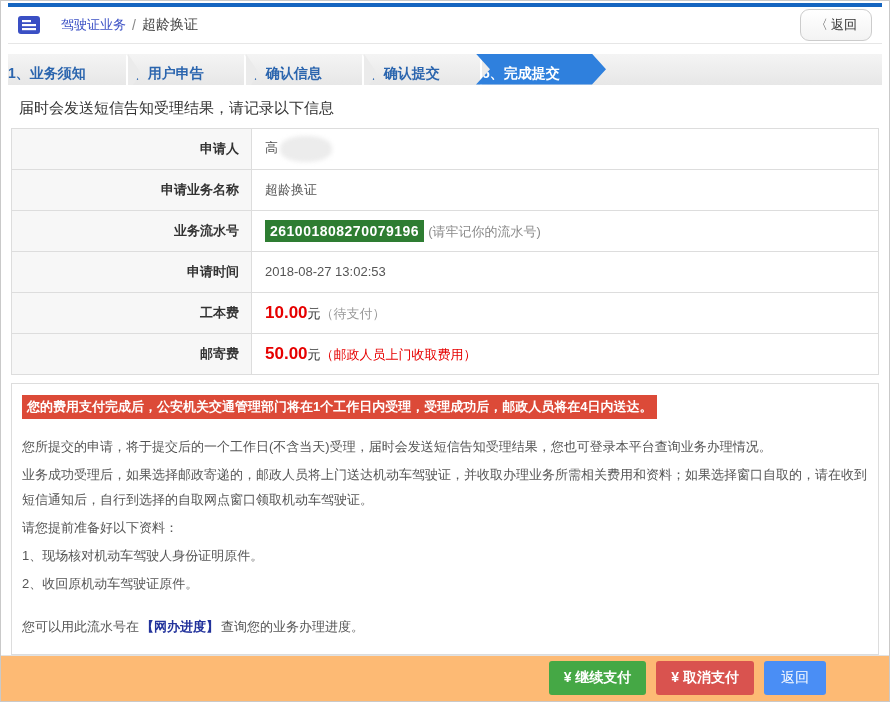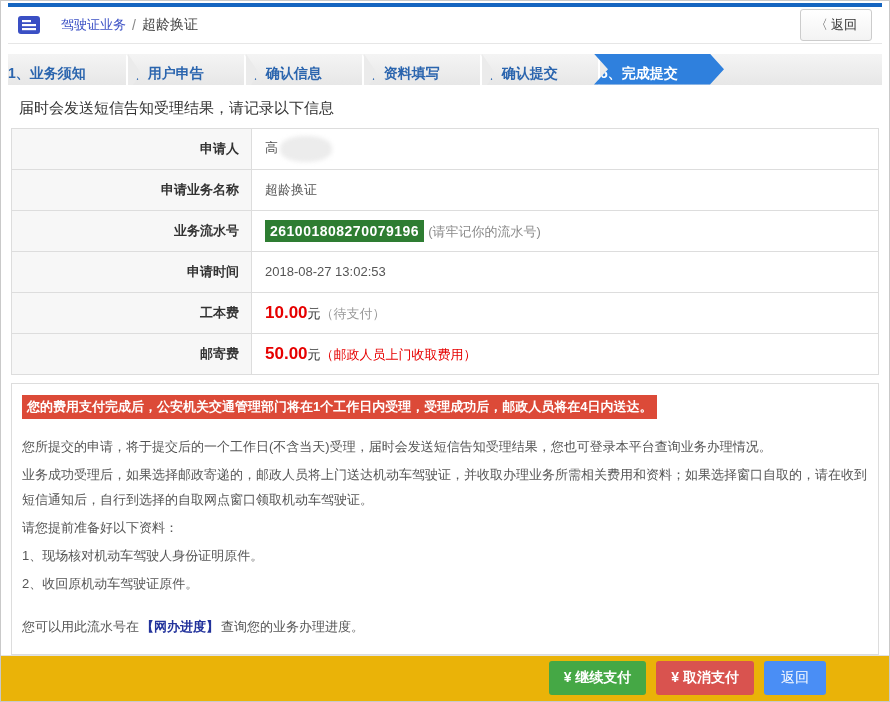"〈 返回" .back-btn { border-radius: 3px -> 9px }
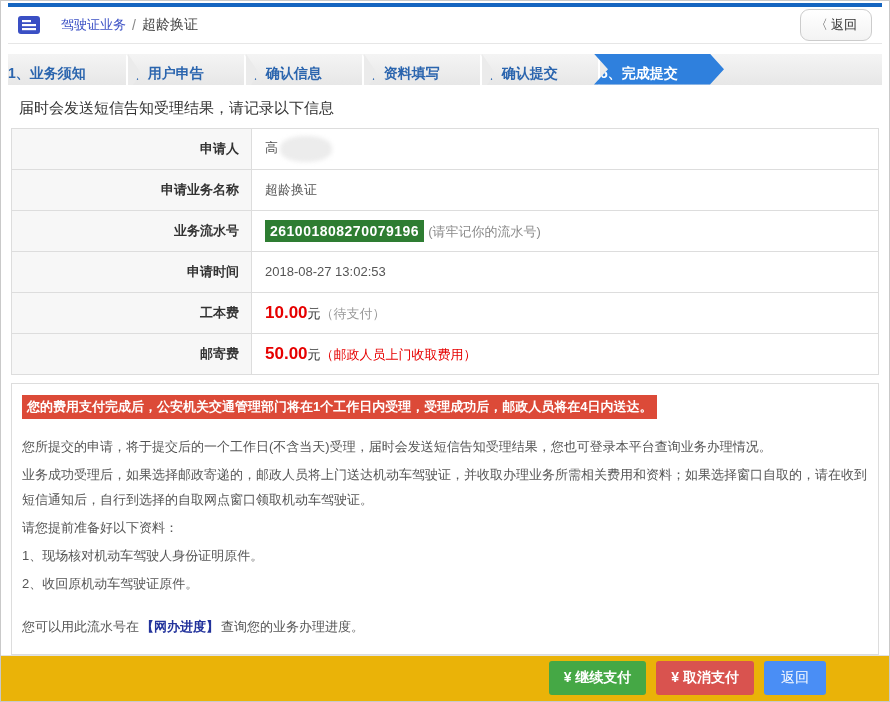"4、资料填写" div.step { html: <div> <span>4、资料填写</span> <i></i><i></i> </div> -> none }
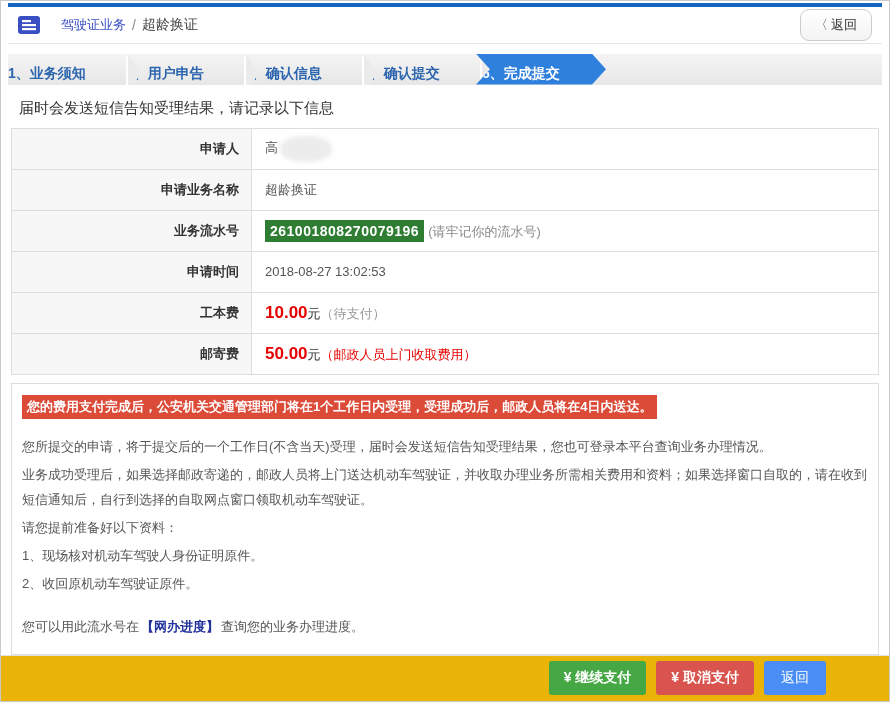"¥ 继续支付" .footer { background: #eab308 -> #fdba74 }
